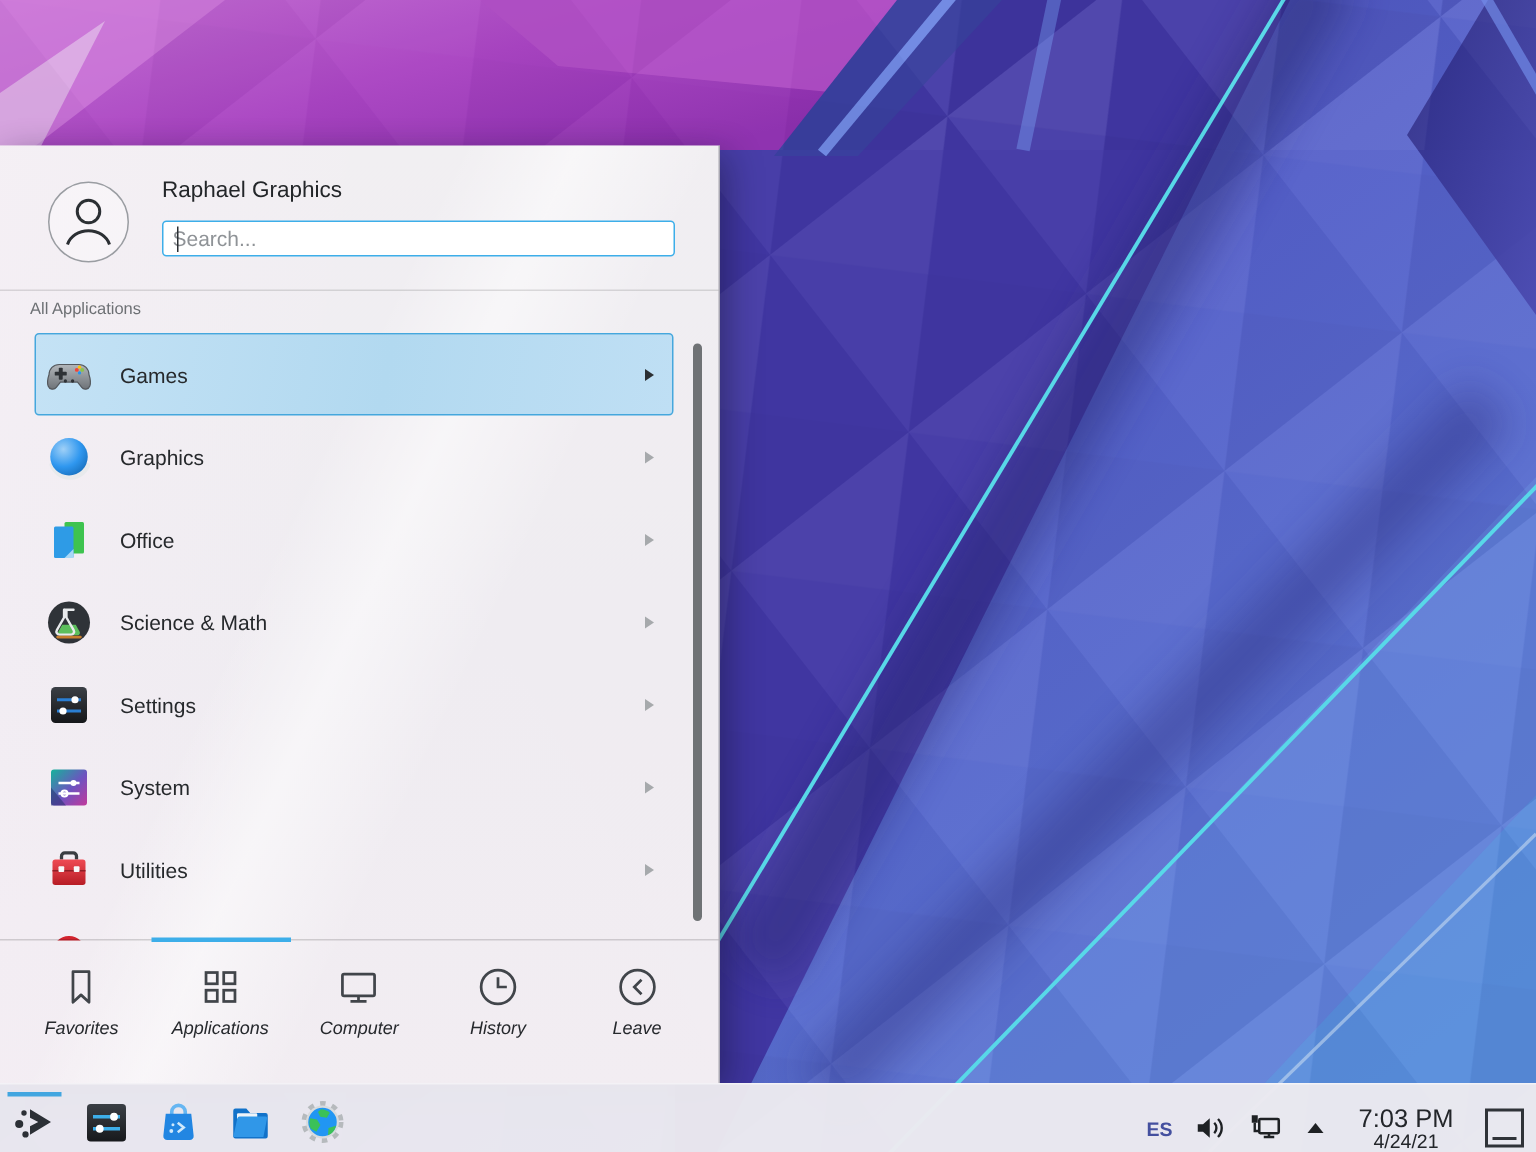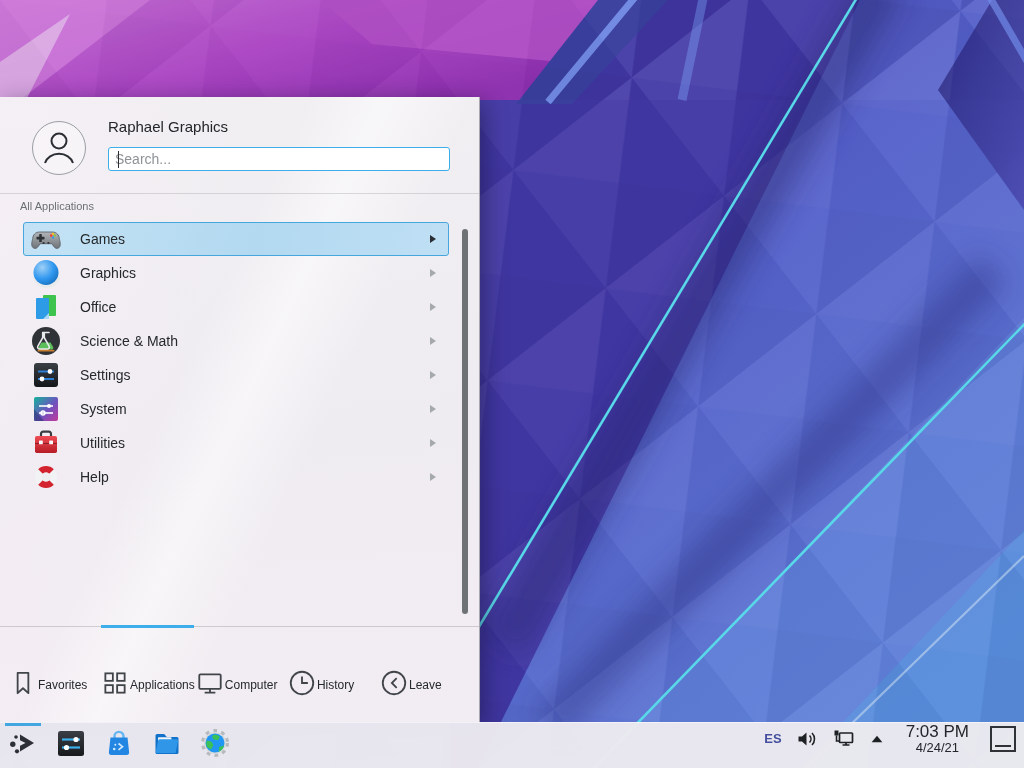"Games" .cat-row { height: 34px -> 55px }
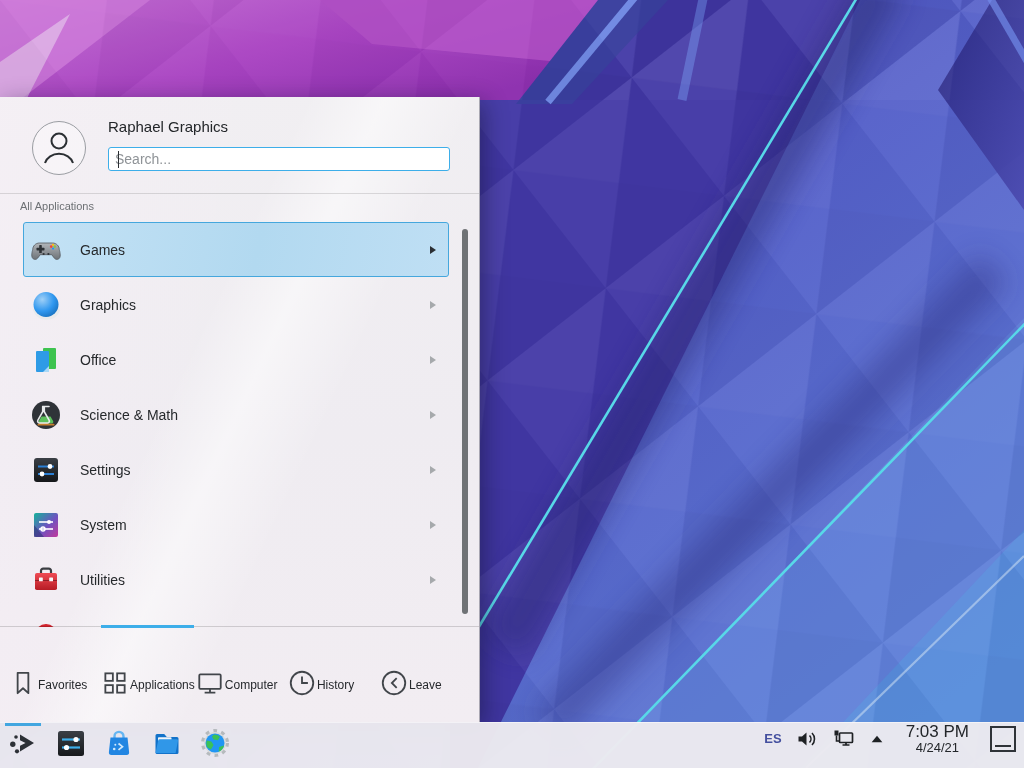"Favorites" .tab { flex-direction: row -> column; font-style: none -> italic }
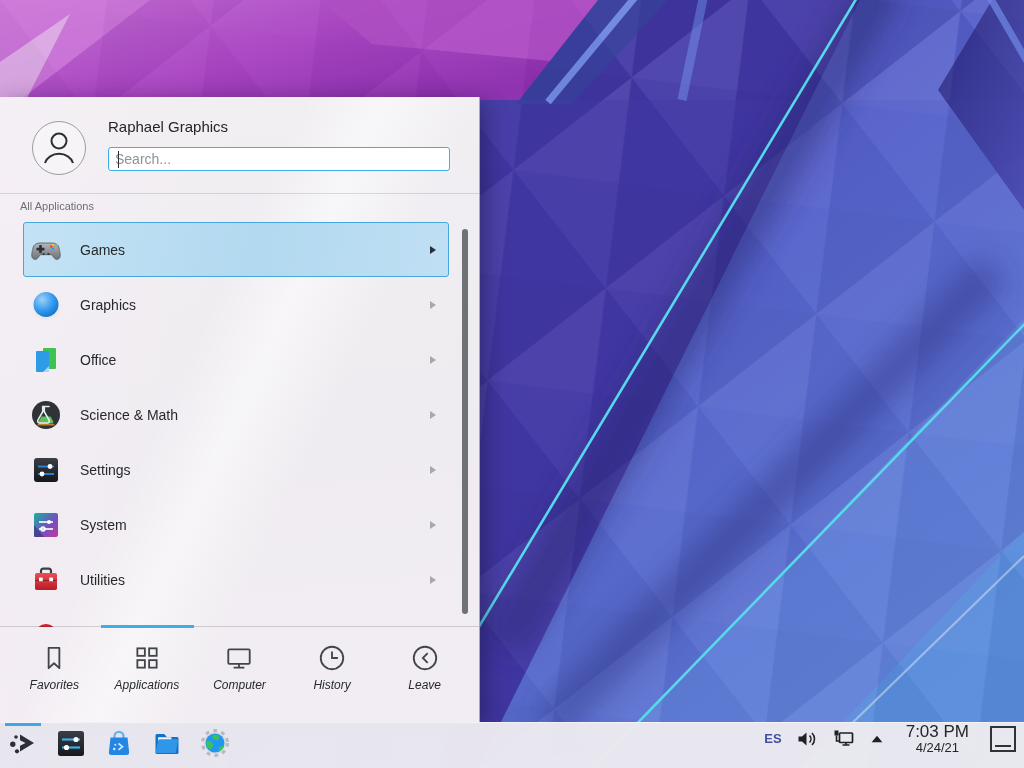"ES" .panel { align-items: flex-start -> flex-end }
